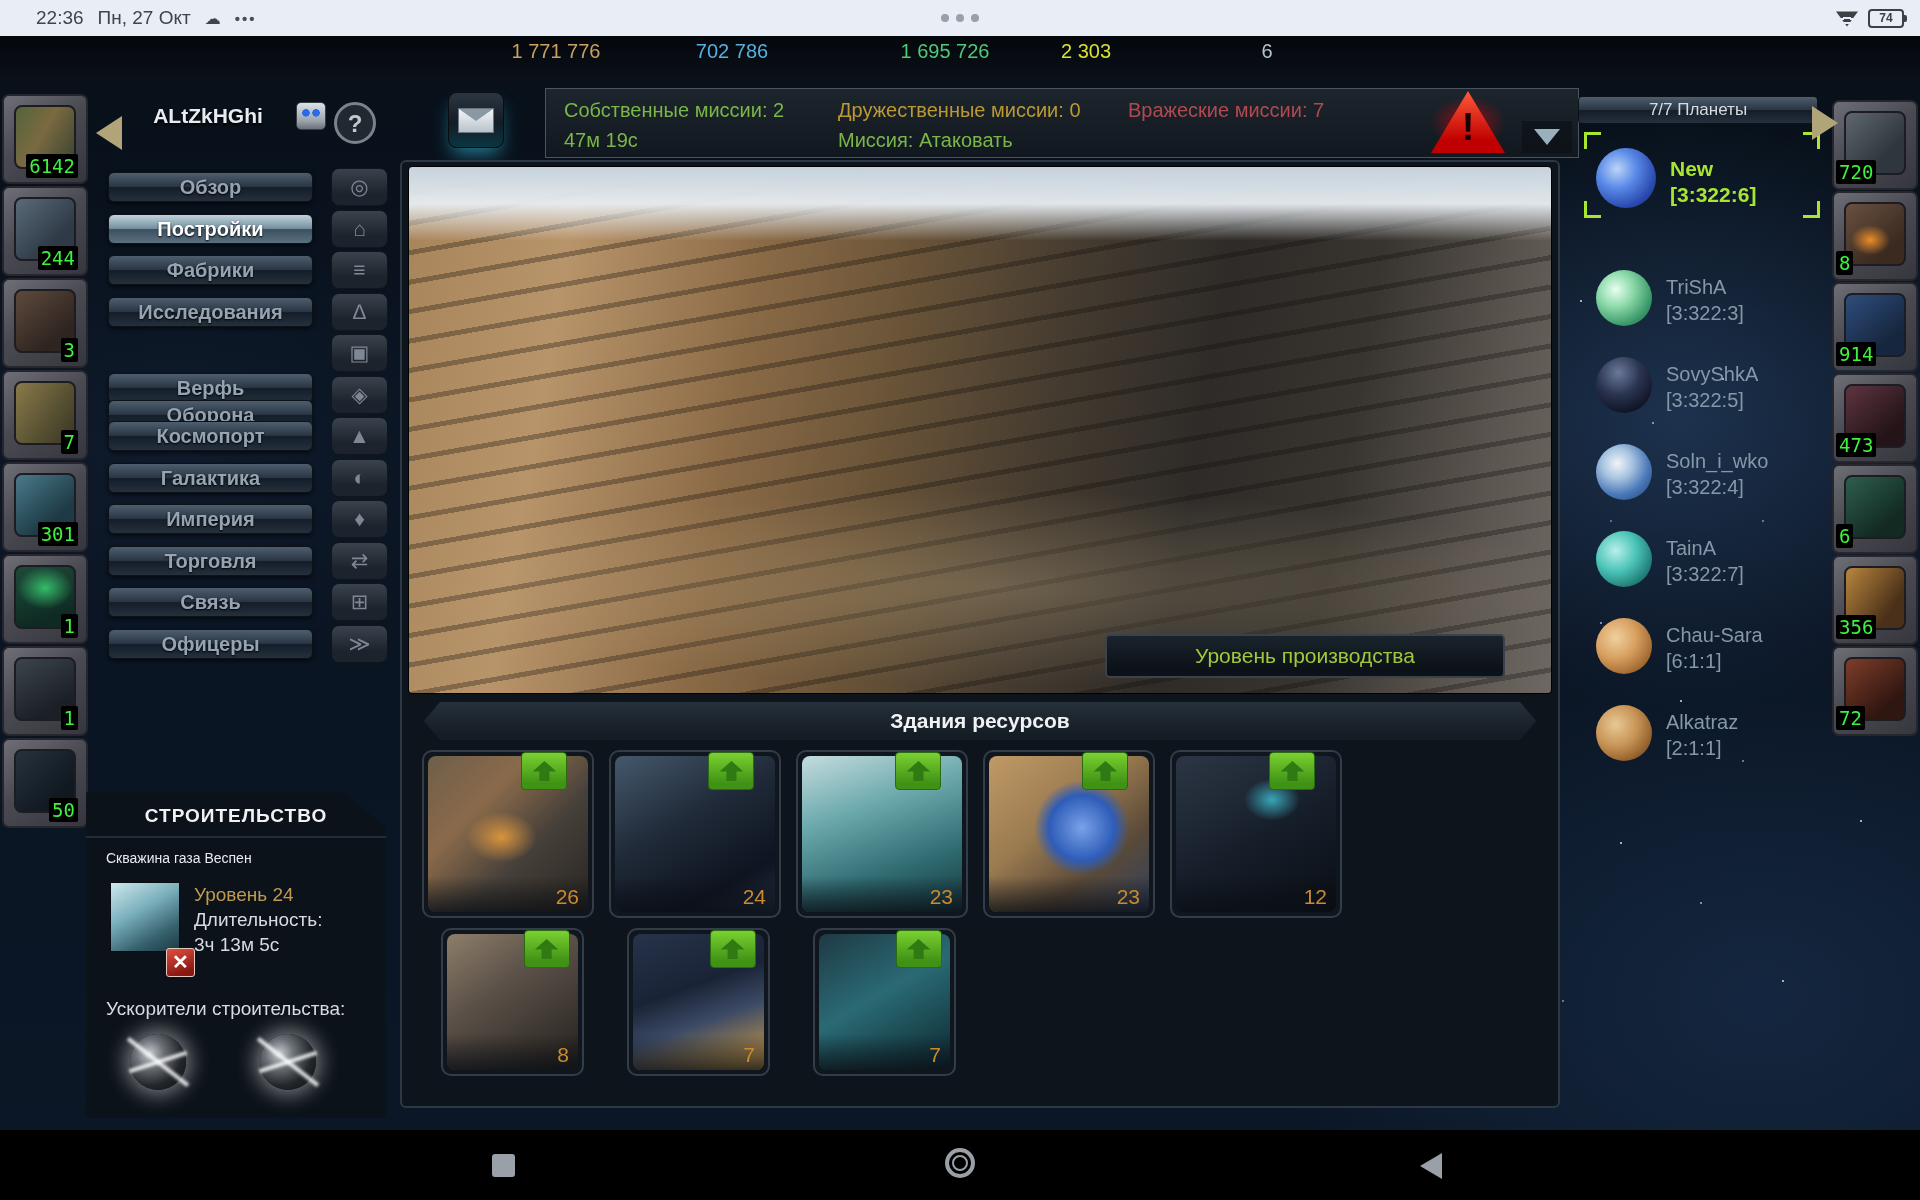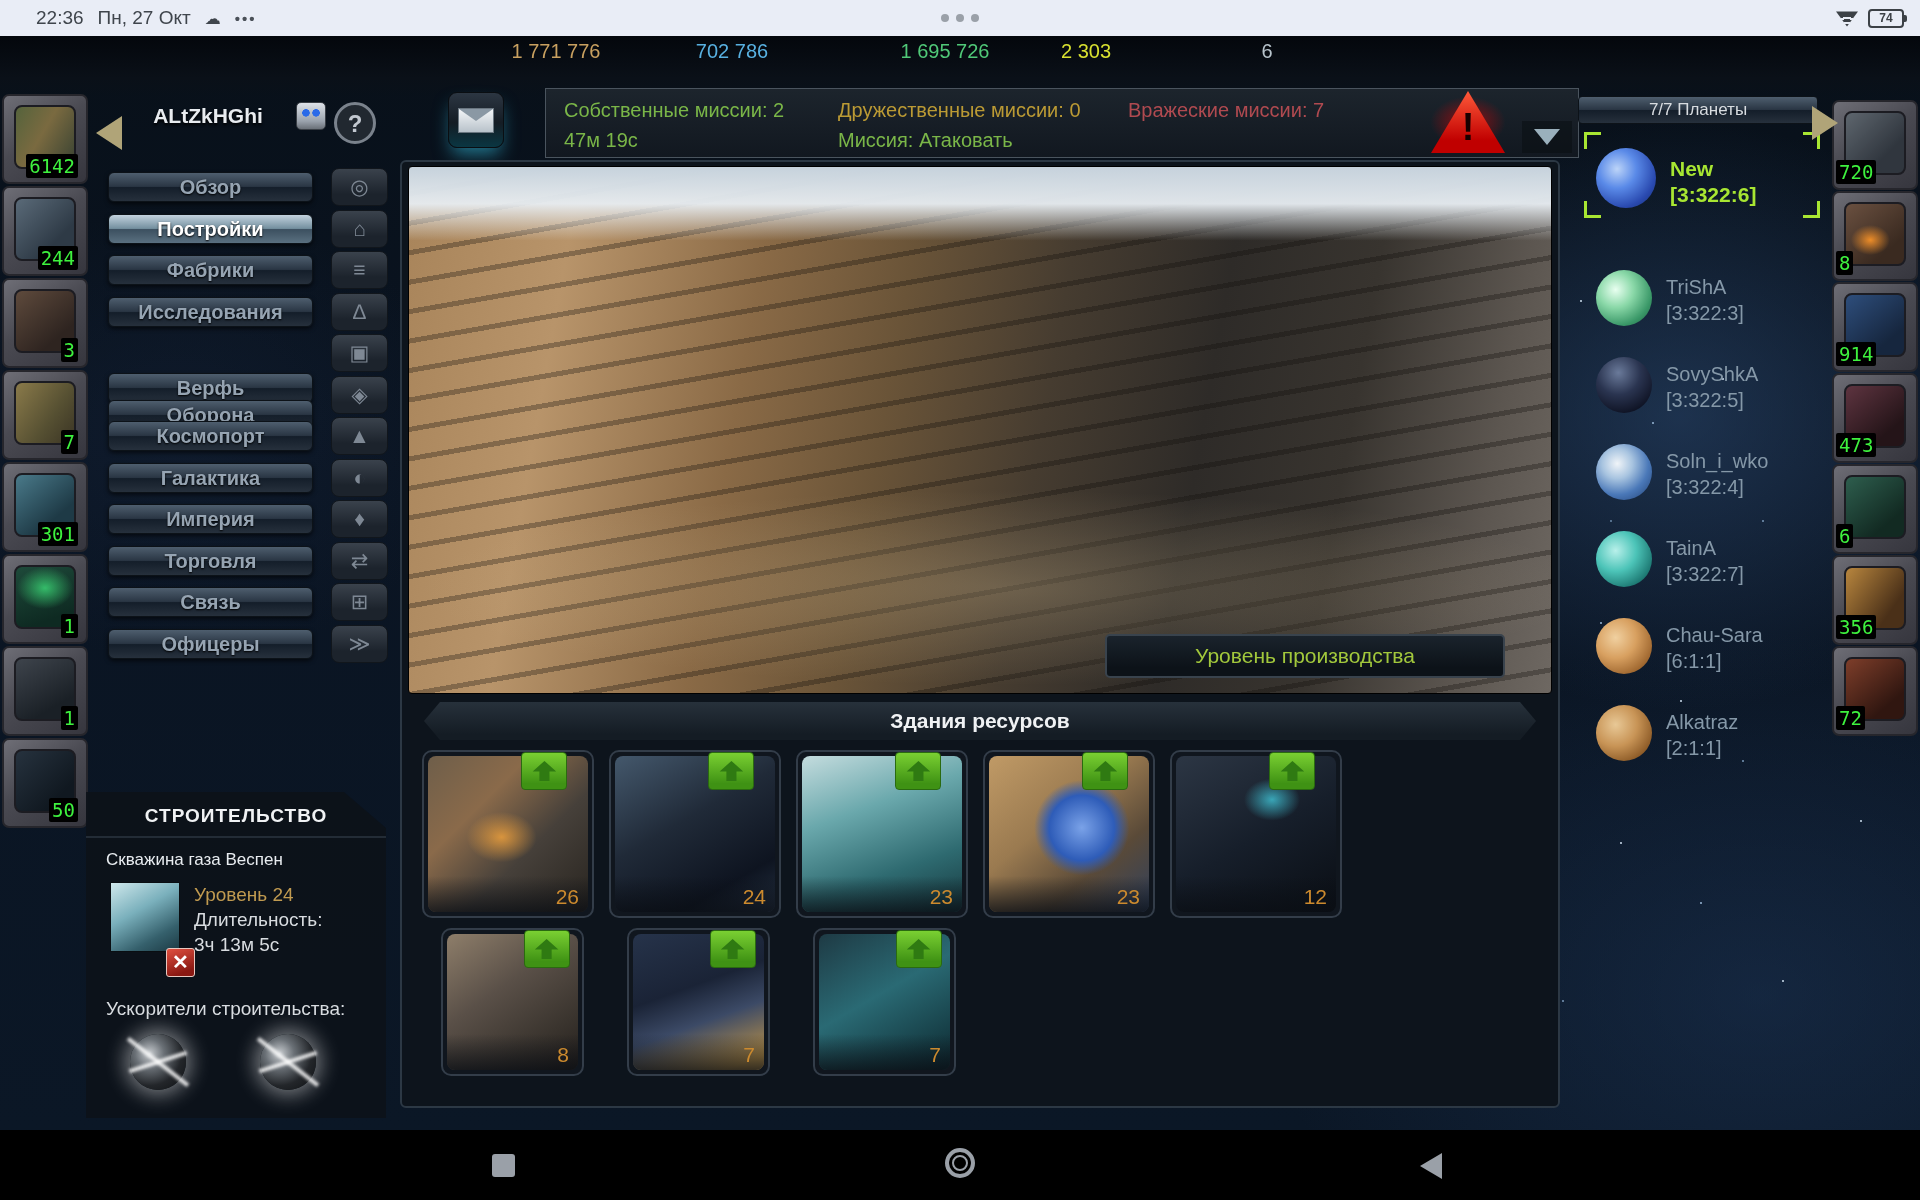"Скважина газа Веспен" .constr-name { font-size: 17px -> 14px }
